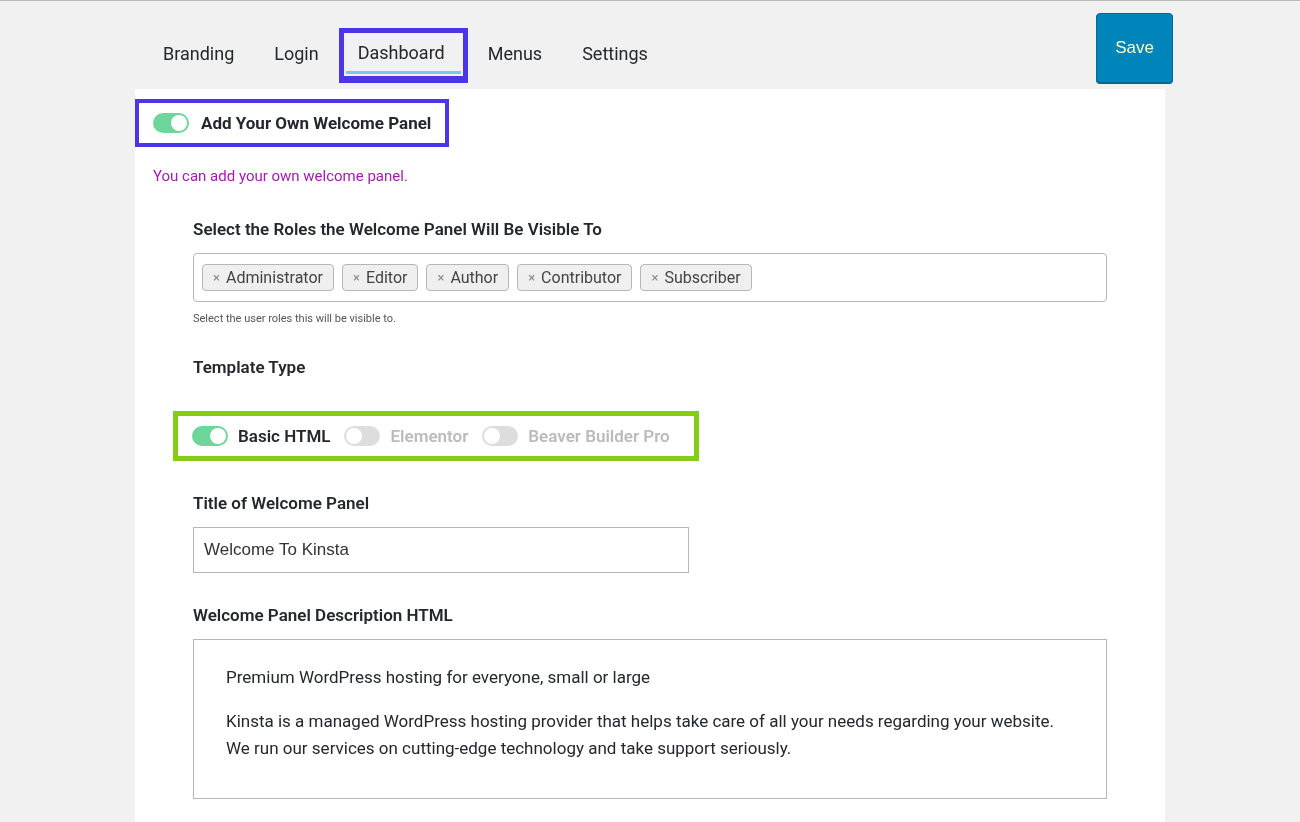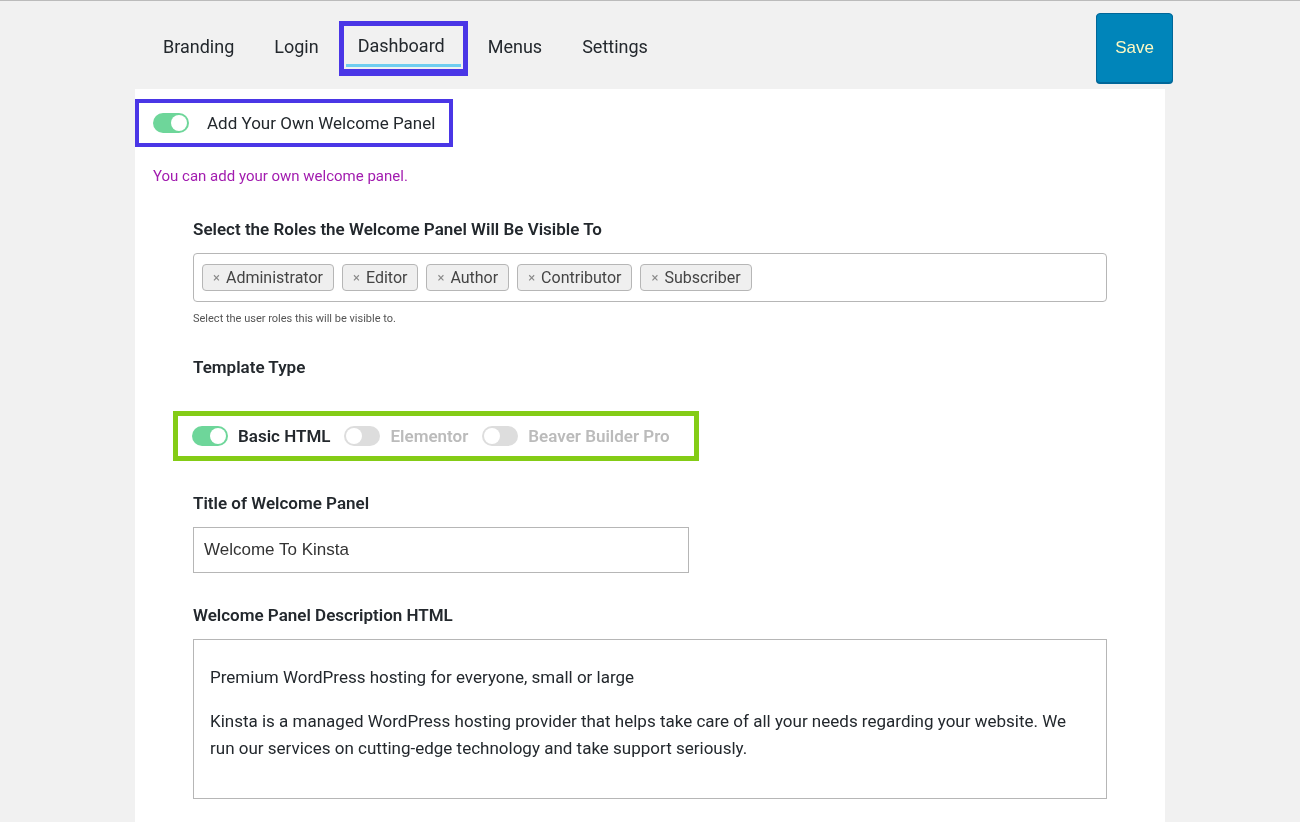"Branding" .tabs { align-items: center -> flex-end }
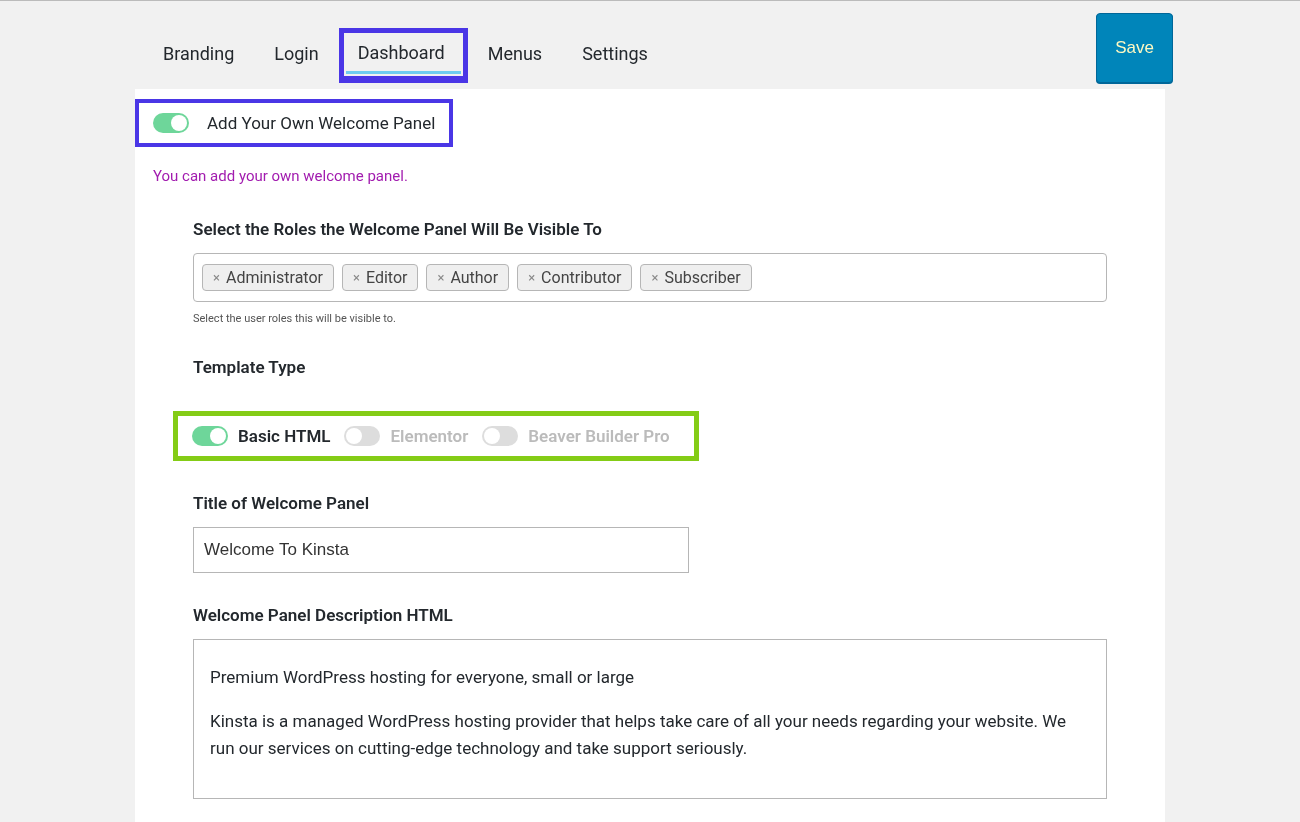"Add Your Own Welcome Panel" .toggle-label { font-weight: 400 -> 700; margin-left: 6px -> none }
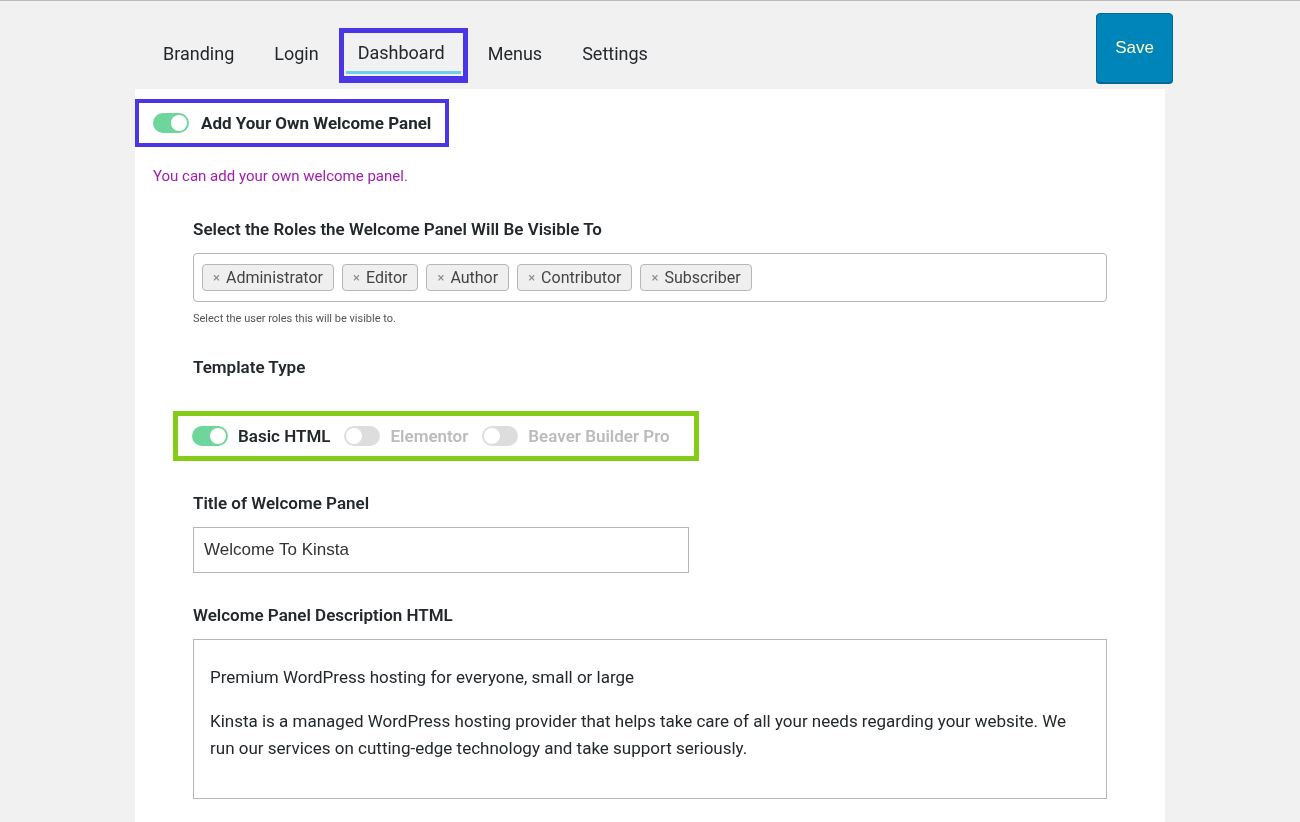"Premium WordPress hosting for everyone," .editor-box { padding: 24px 16px -> 24px 32px }
